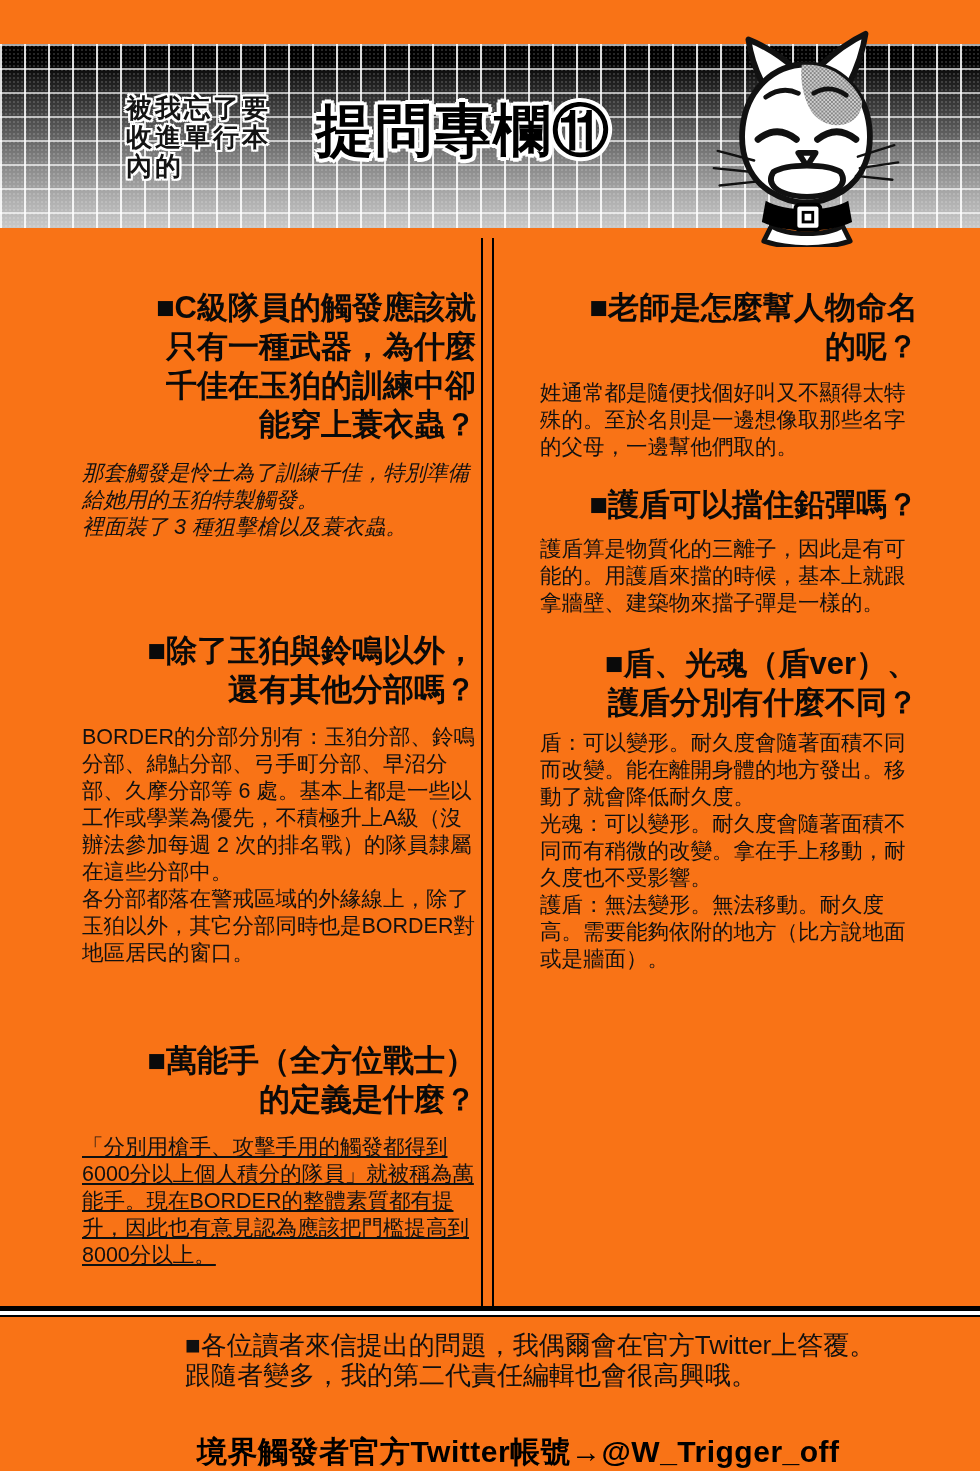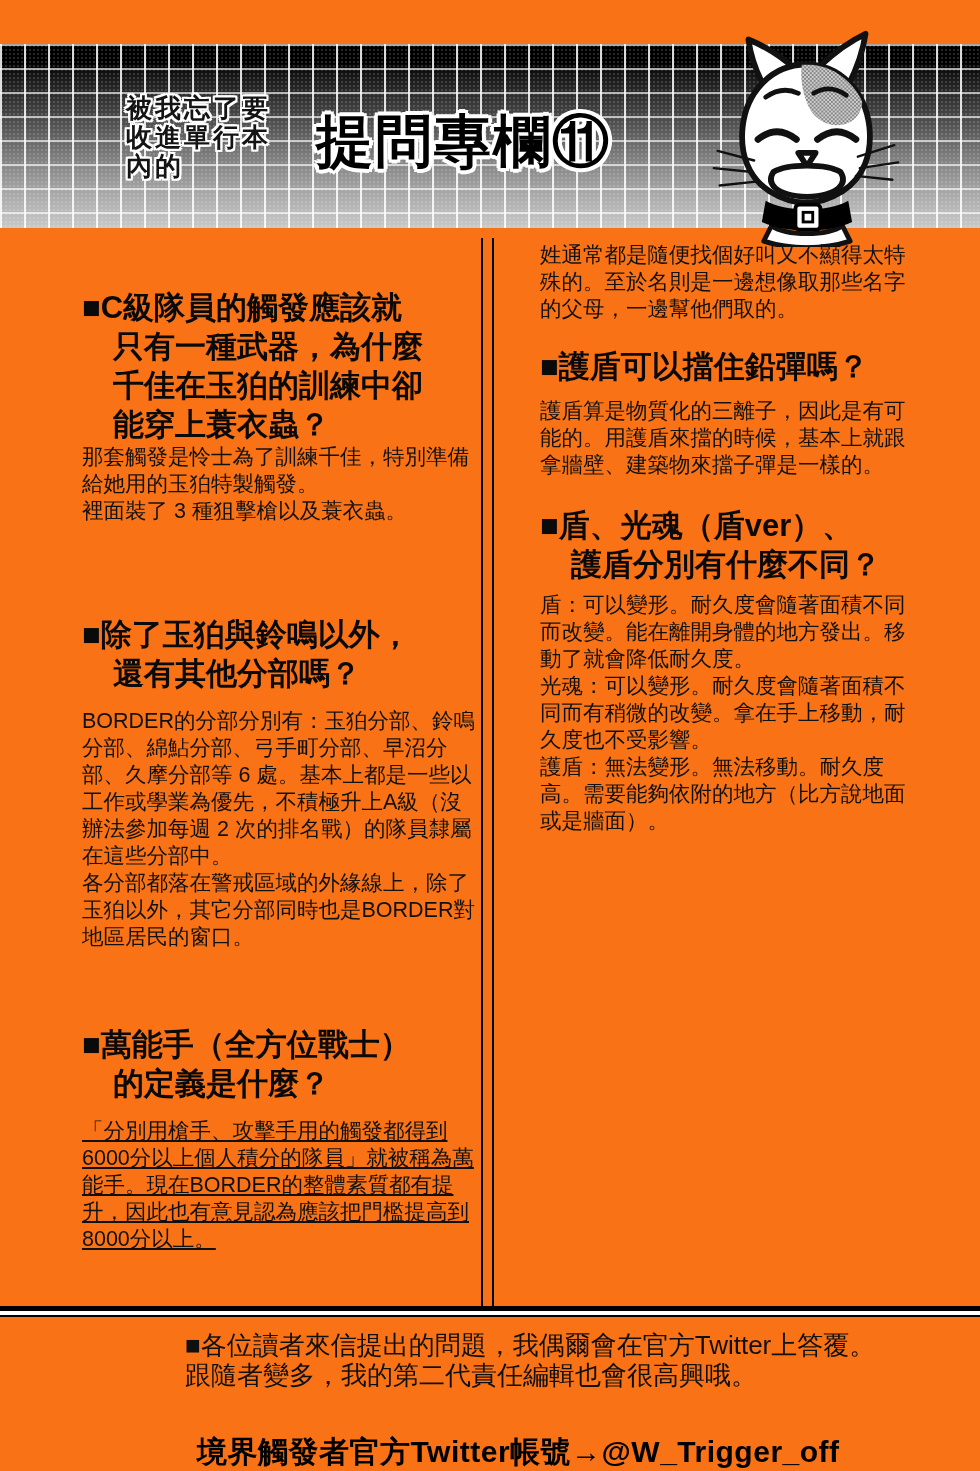"提問專欄⑪" .title { top: 60px -> 49px }
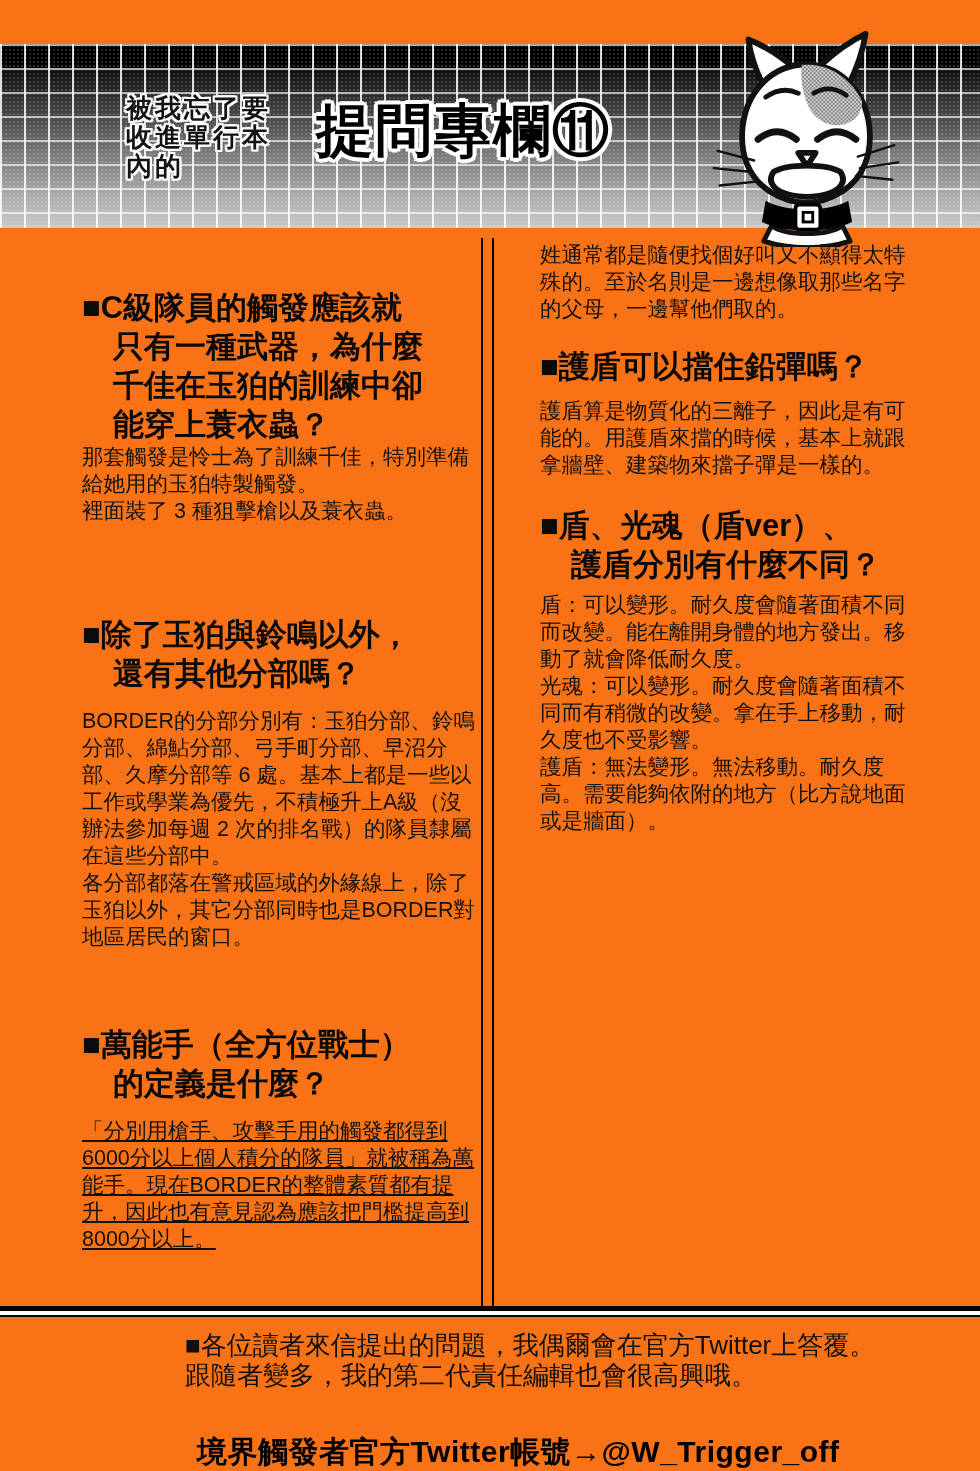"■C級隊員的觸發應該就" .q { text-align: none -> right }
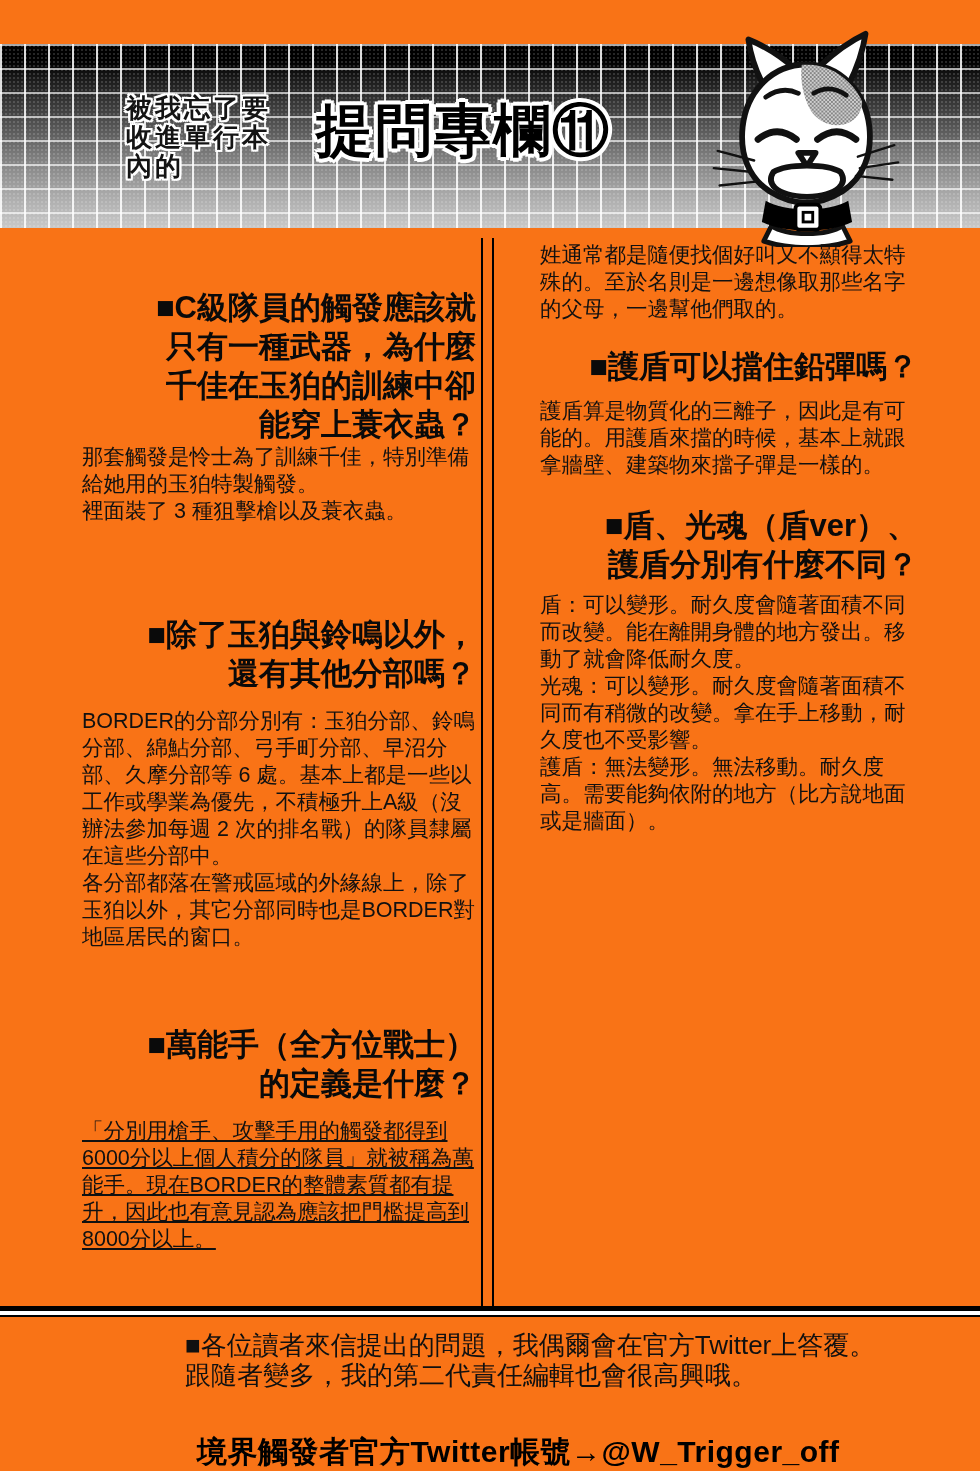"■老師是怎麼幫人物命名" h2.q { html: none -> <h2>■老師是怎麼幫人物命名 的呢？</h2> }
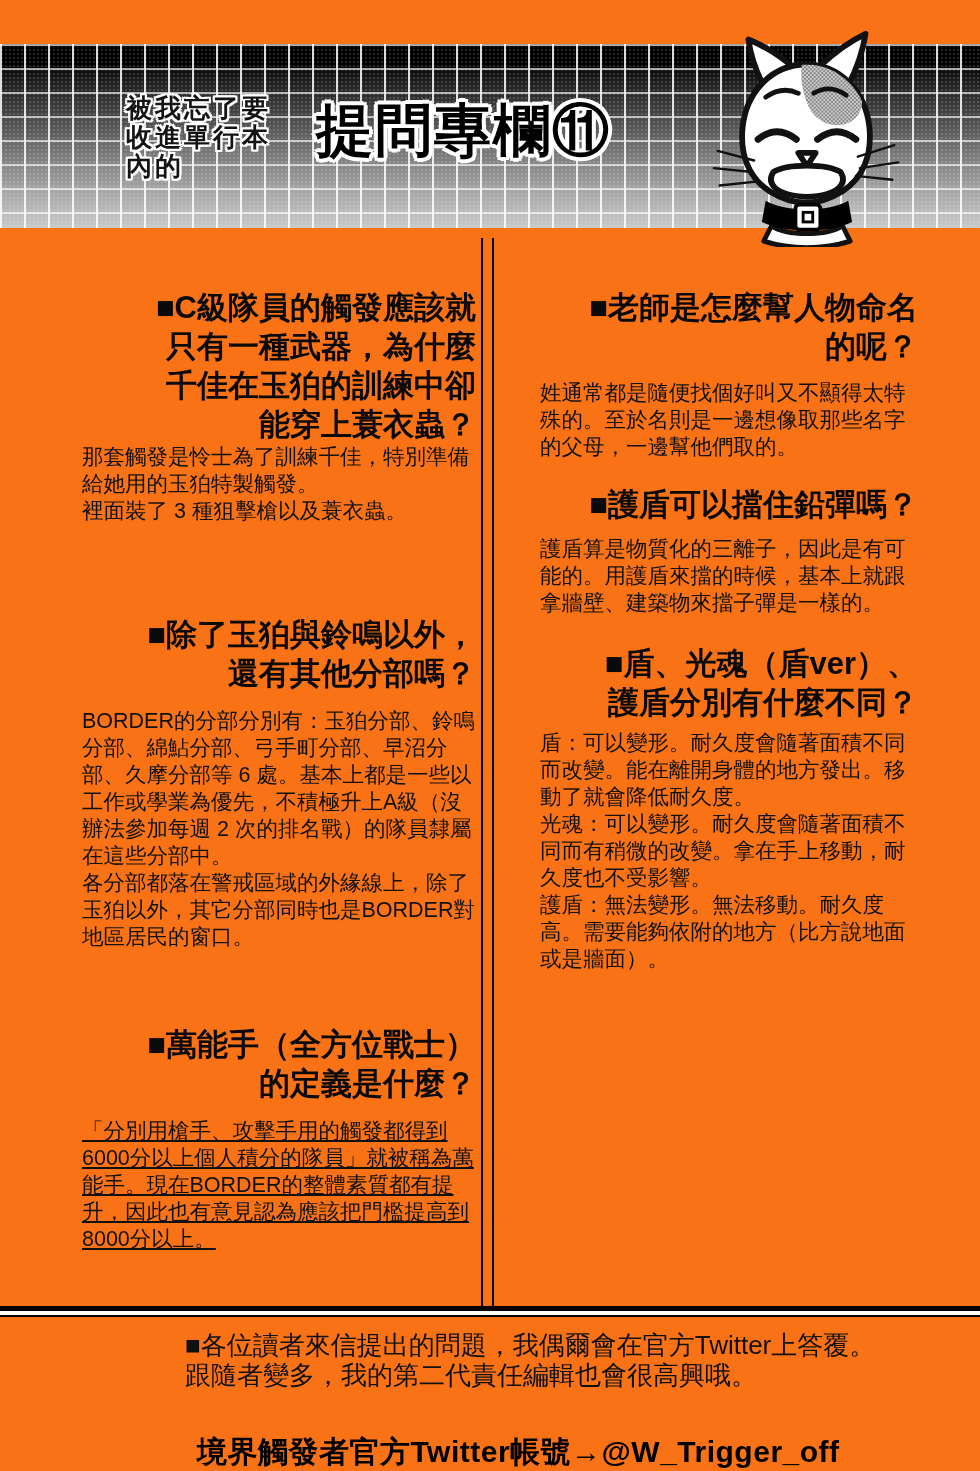"那套觸發是怜士為了訓練千佳，特別準備給她用的玉狛特製觸發。" .mta1 { font-style: none -> italic; margin-top: none -> 16px }
